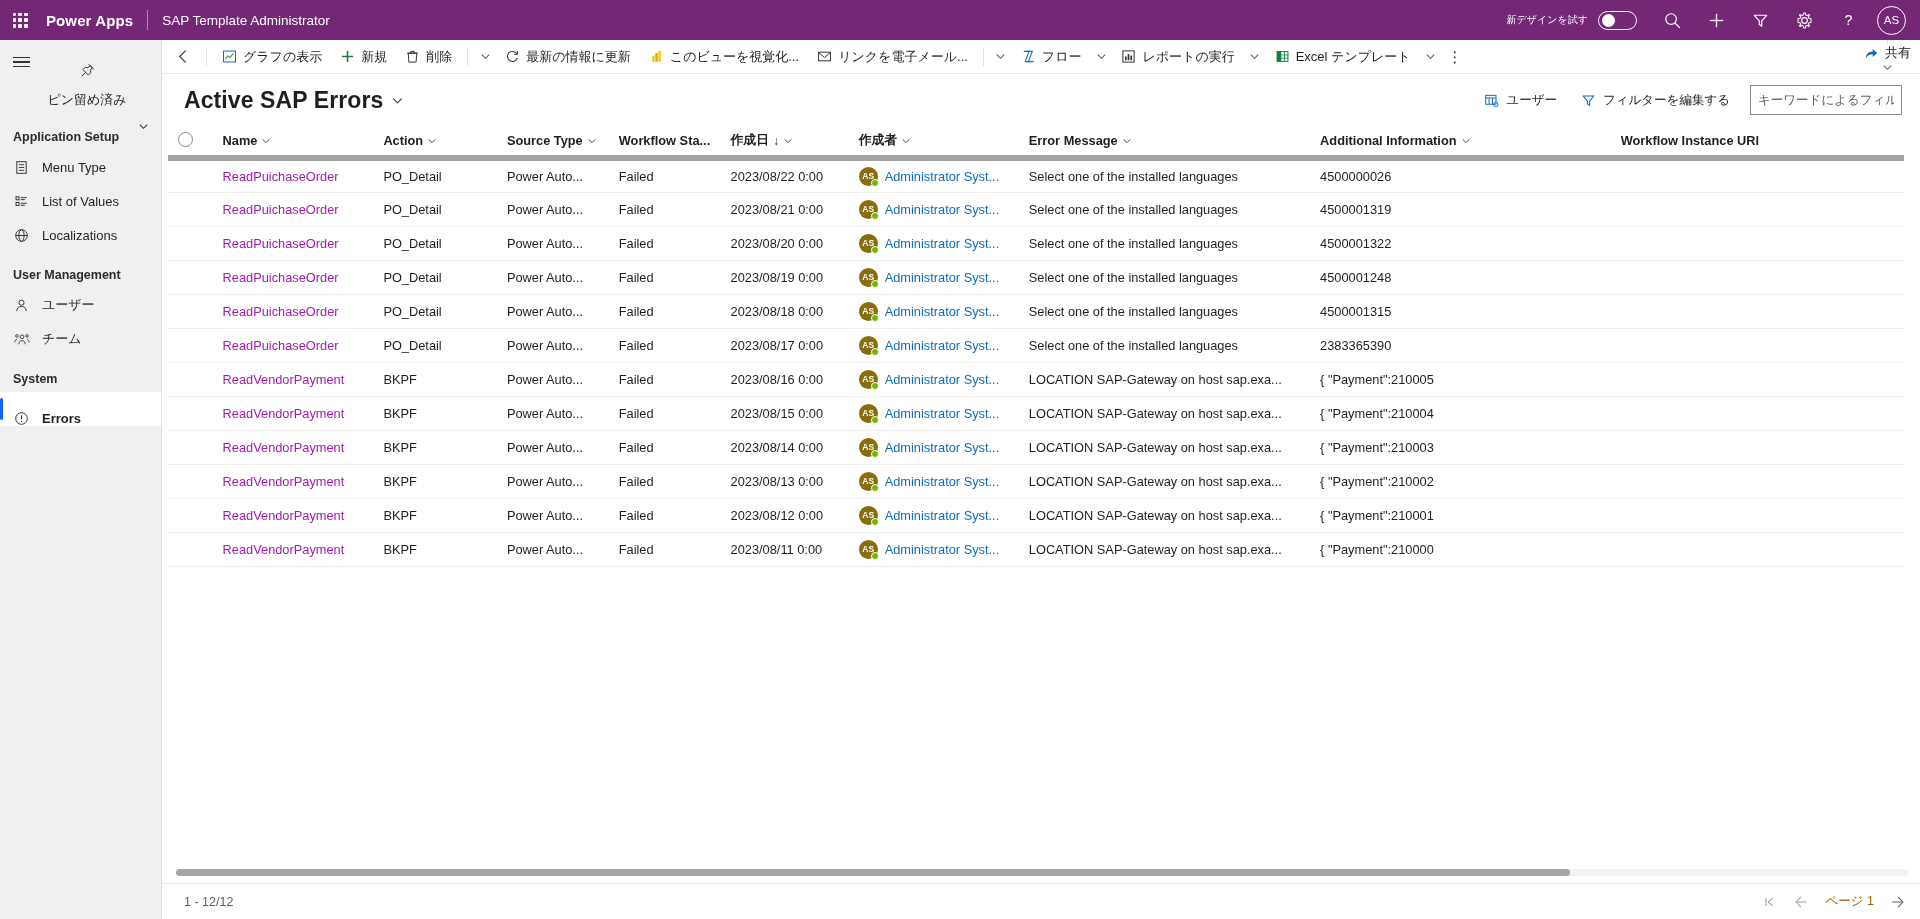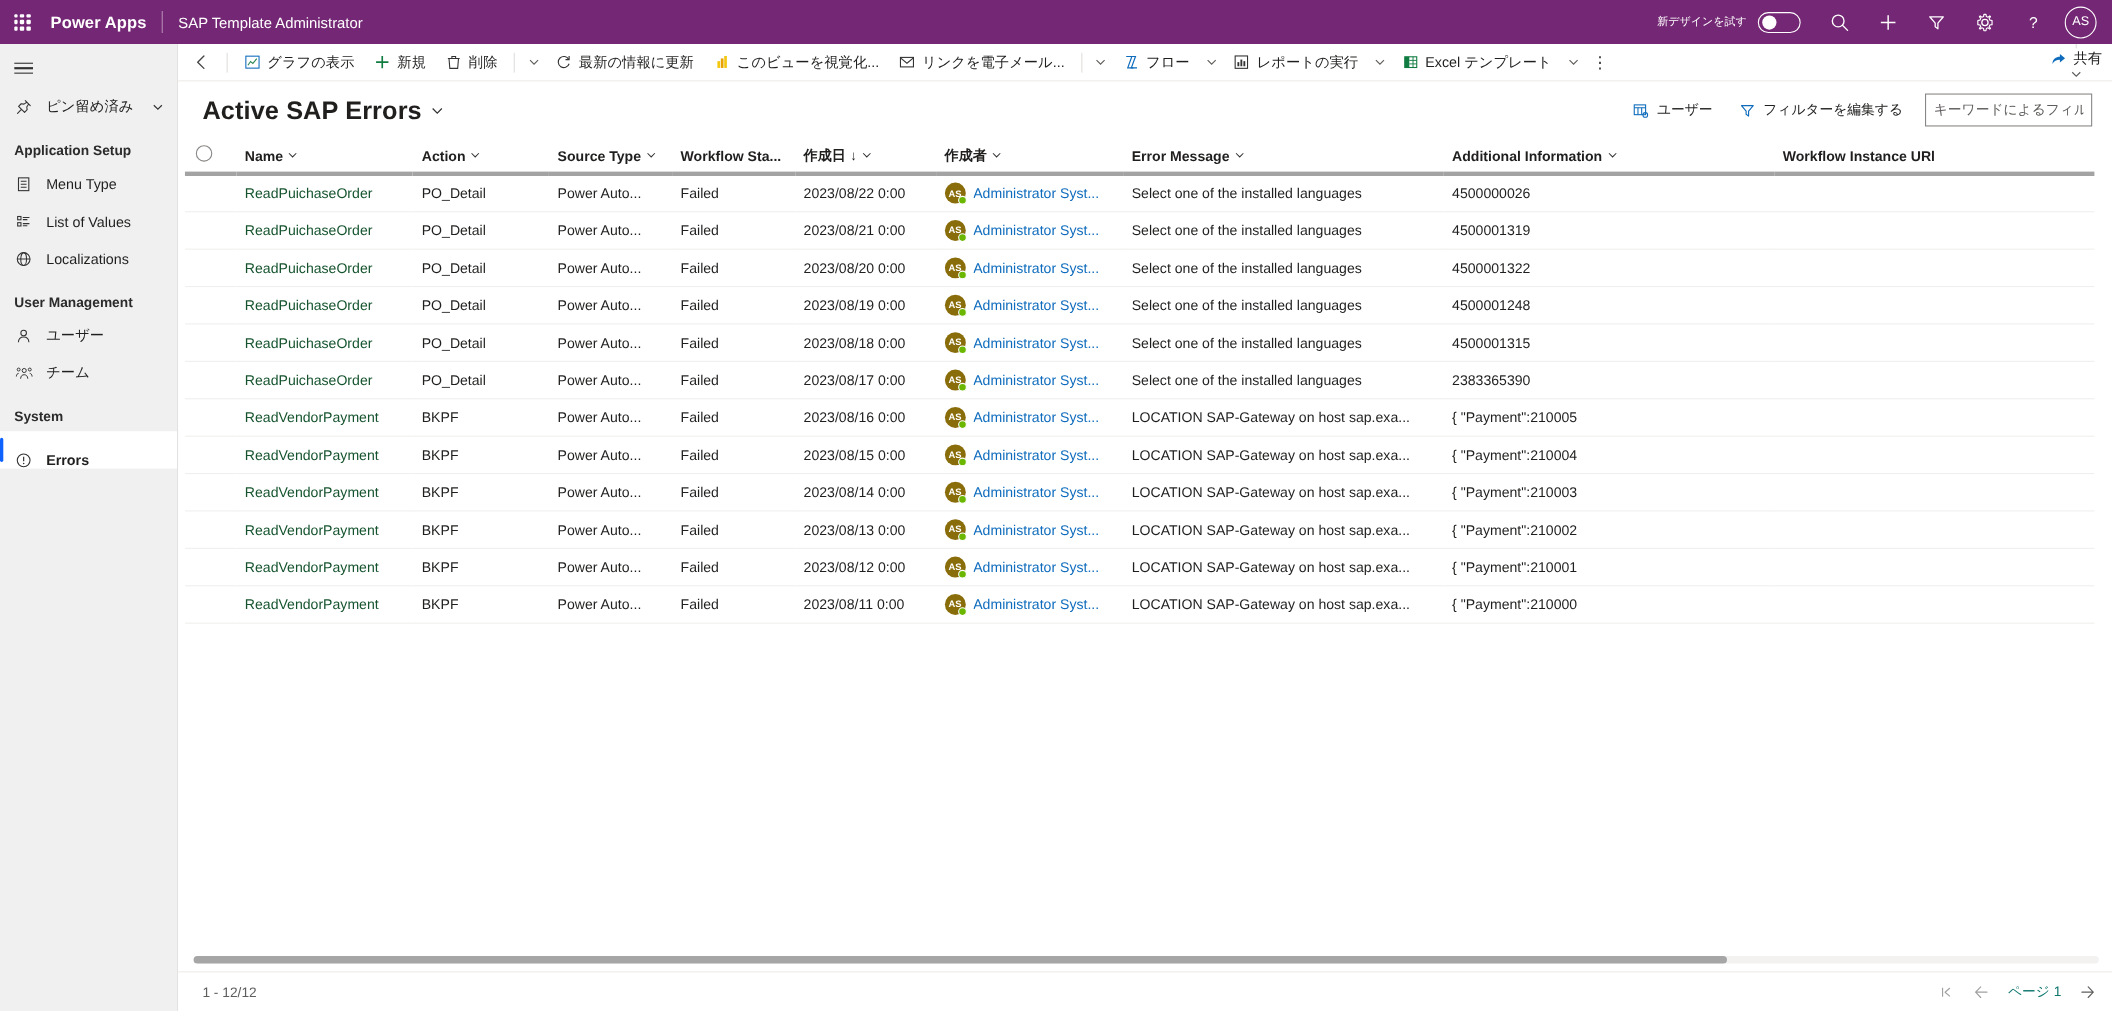"ピン留め済み" .side-row.pinned { flex-direction: none -> column; justify-content: flex-end -> center }
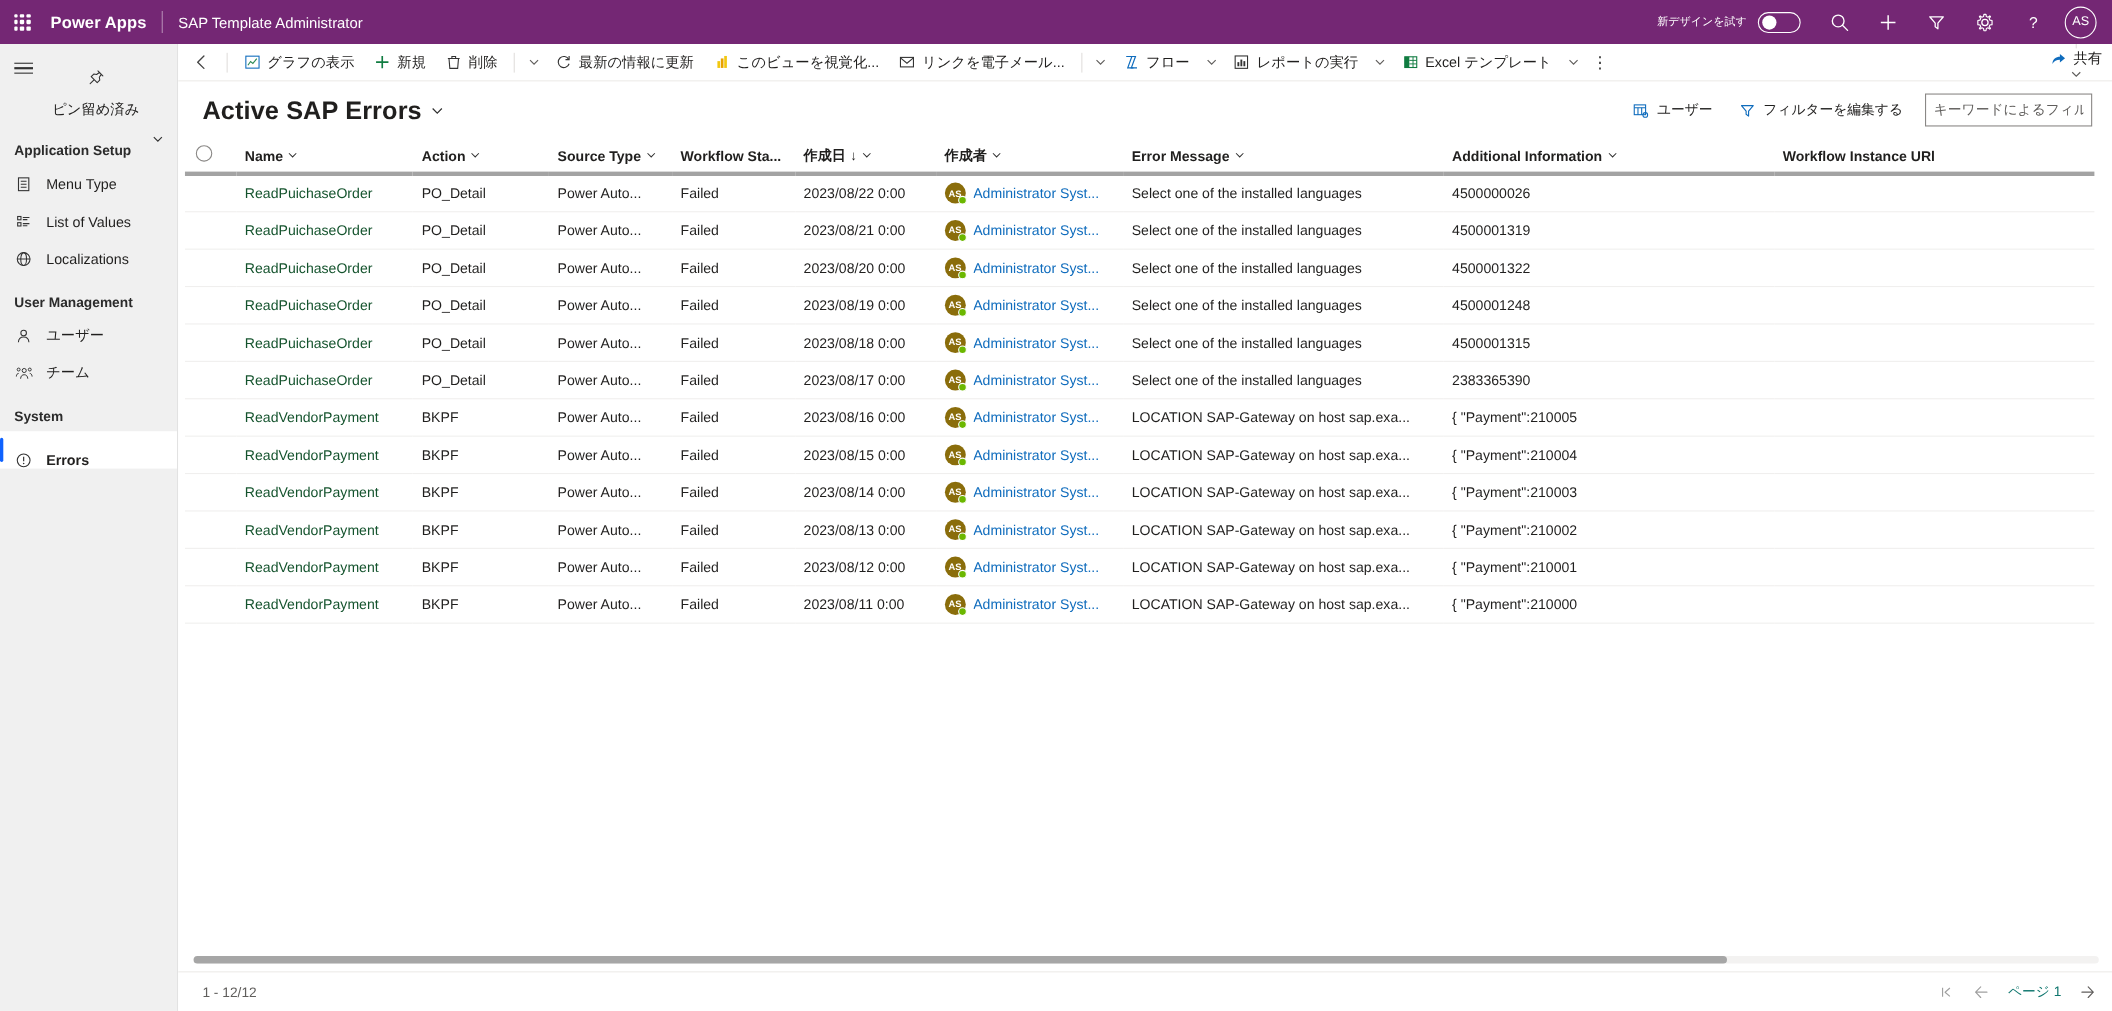"Name" table.grid th { border-bottom: 4px solid #a3a3a3 -> 6px solid #a3a3a3 }
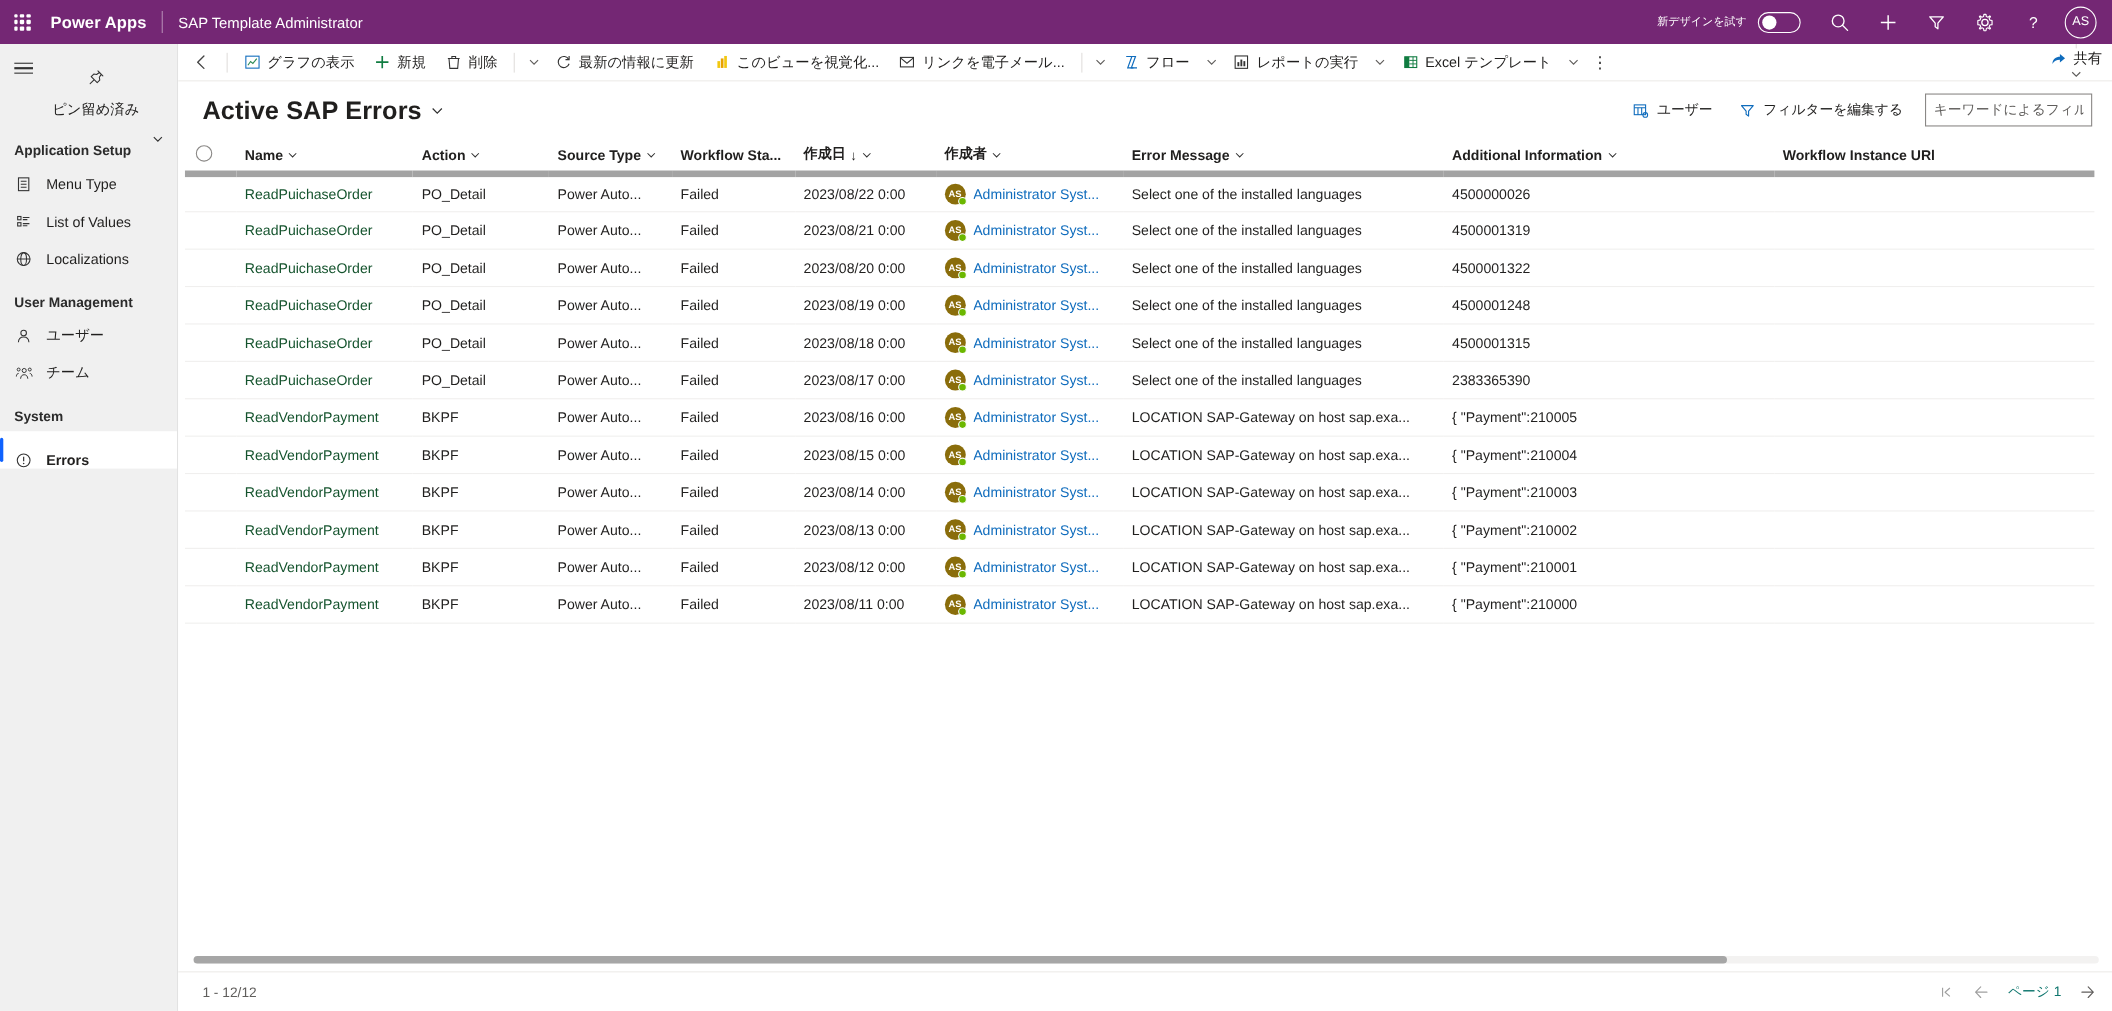"ReadPuichaseOrder" .link { color: #14532d -> #a21caf }
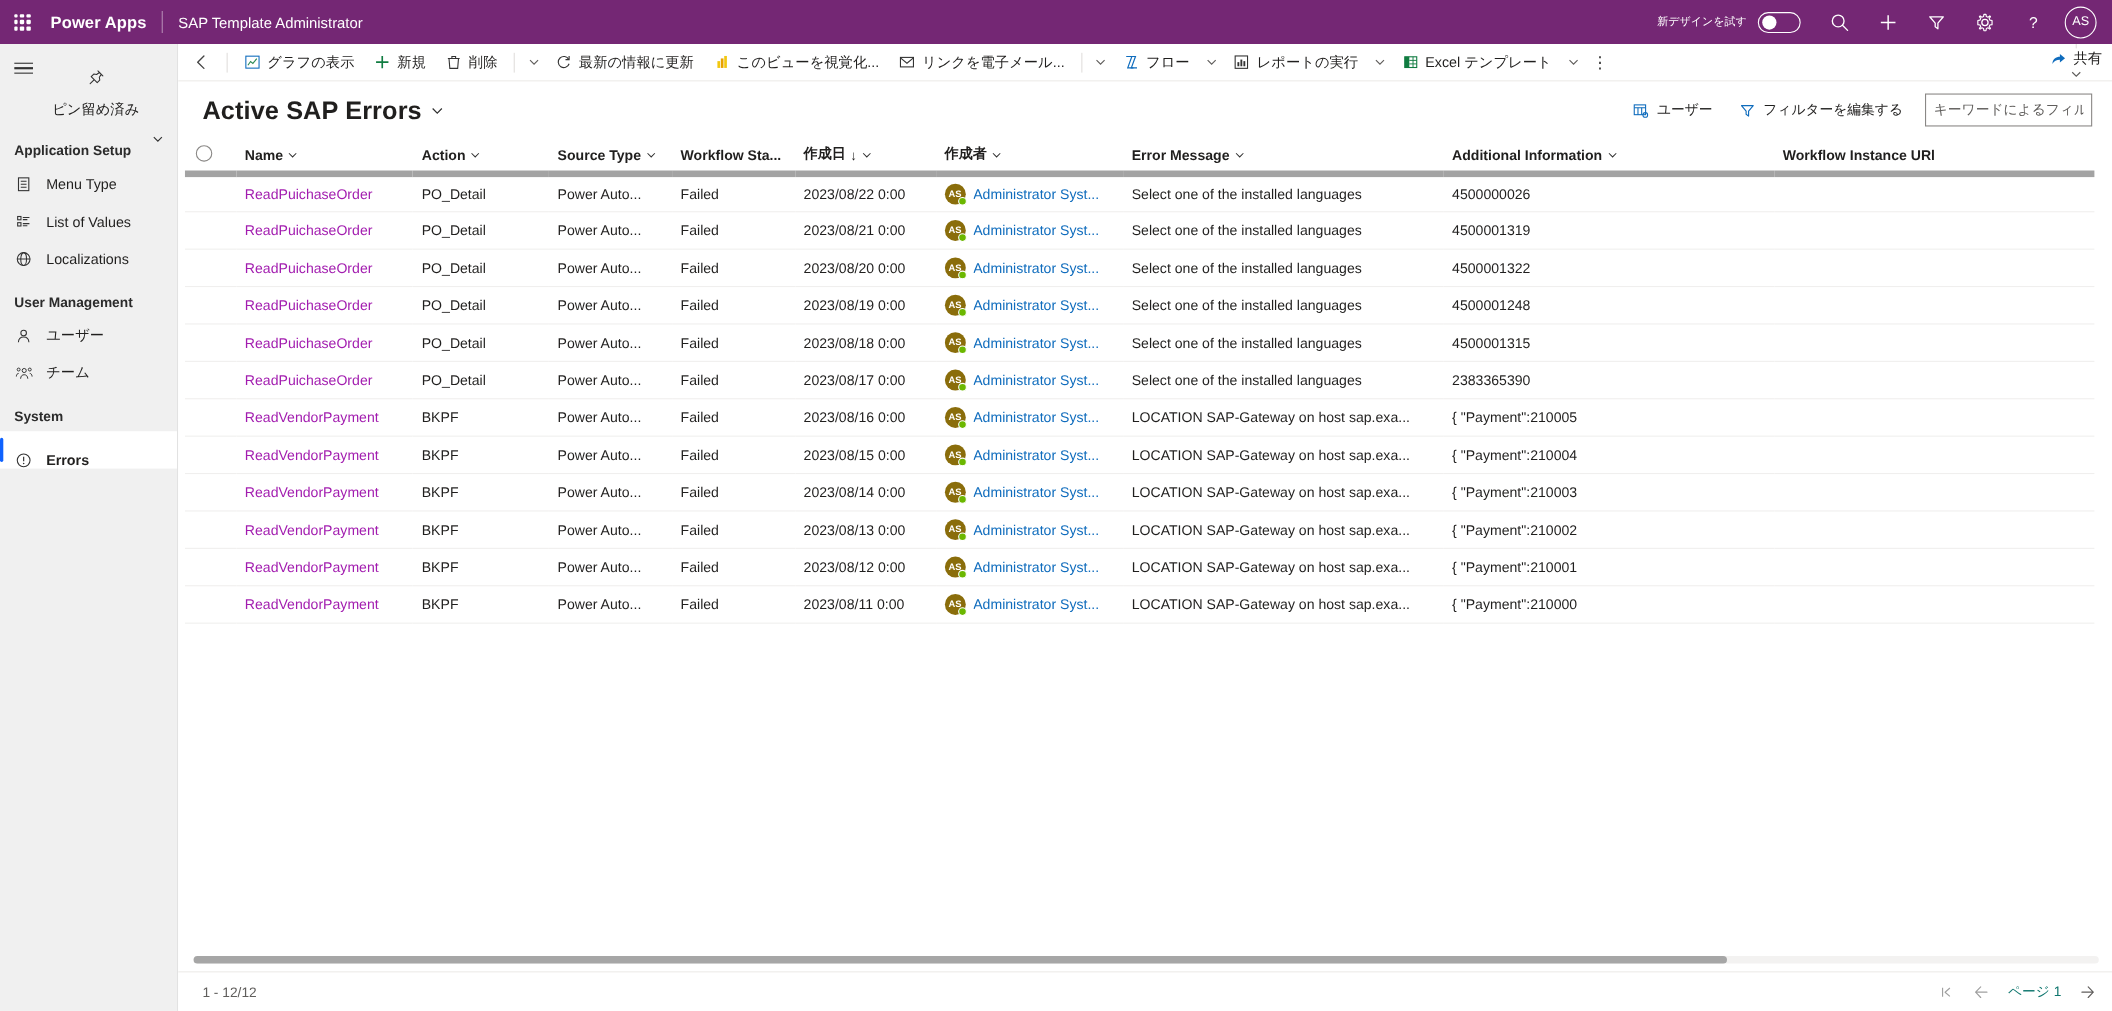"ページ 1" .pg-label { color: #0f766e -> #a16207 }
